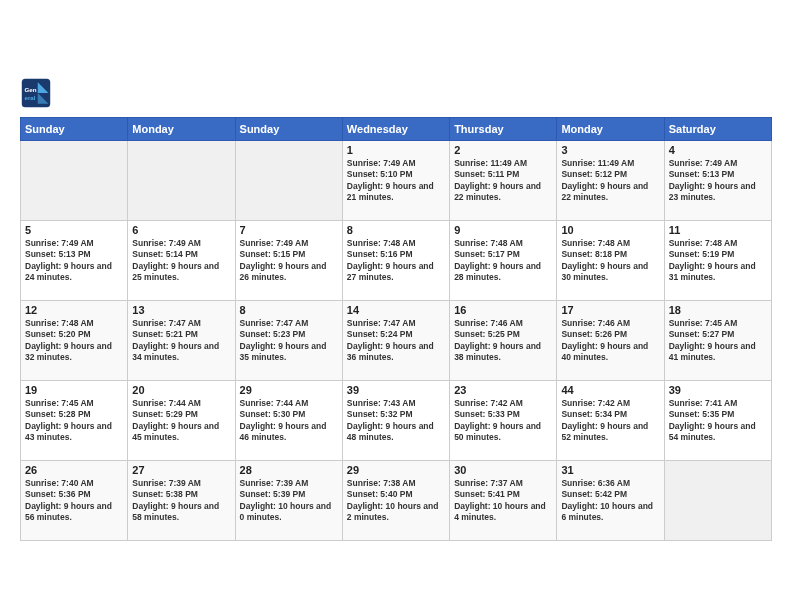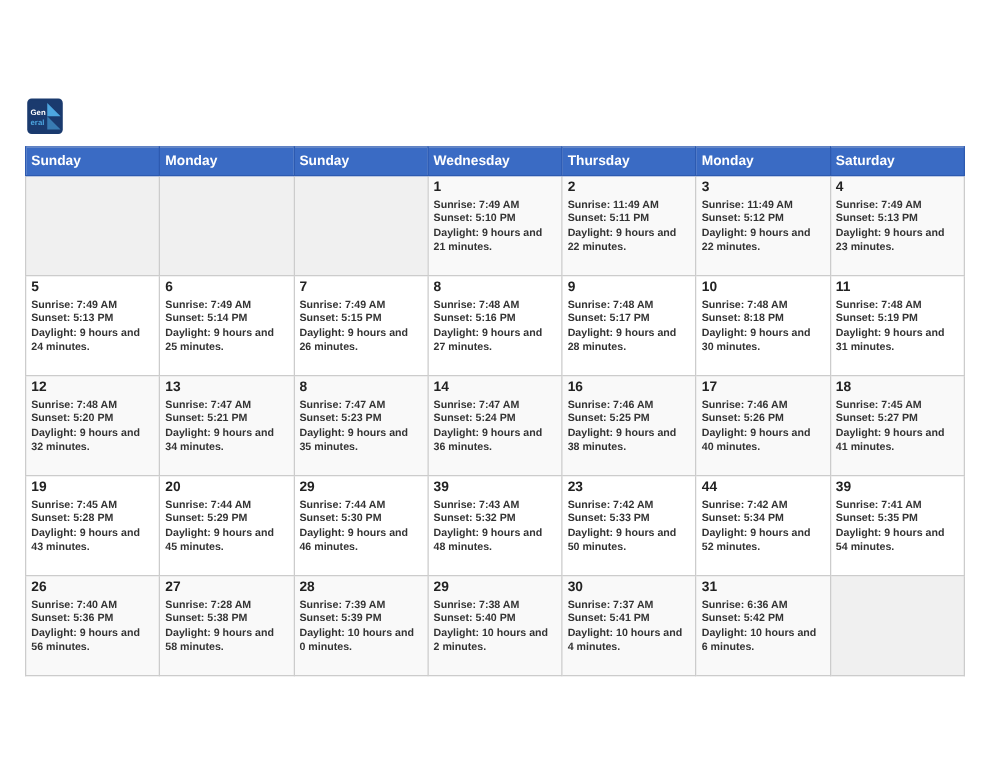"Sunrise: 7:28 AM Sunset: 5:38" div.day-info { text: 7:28 -> 7:39 }
